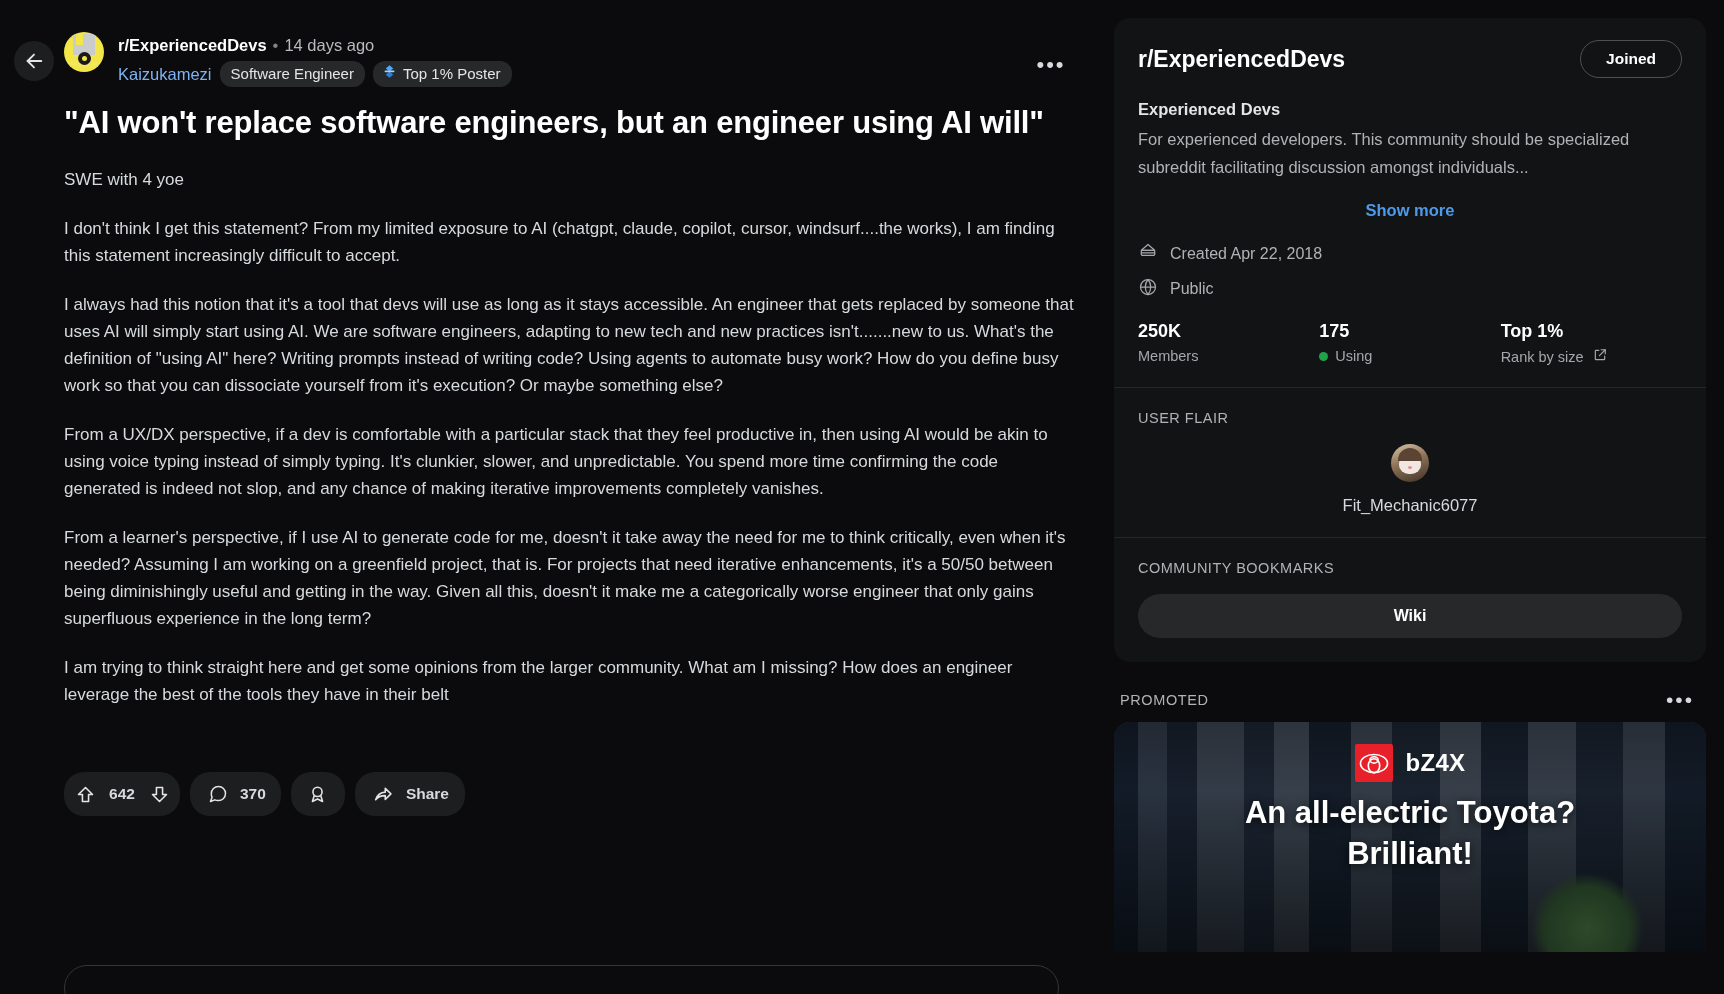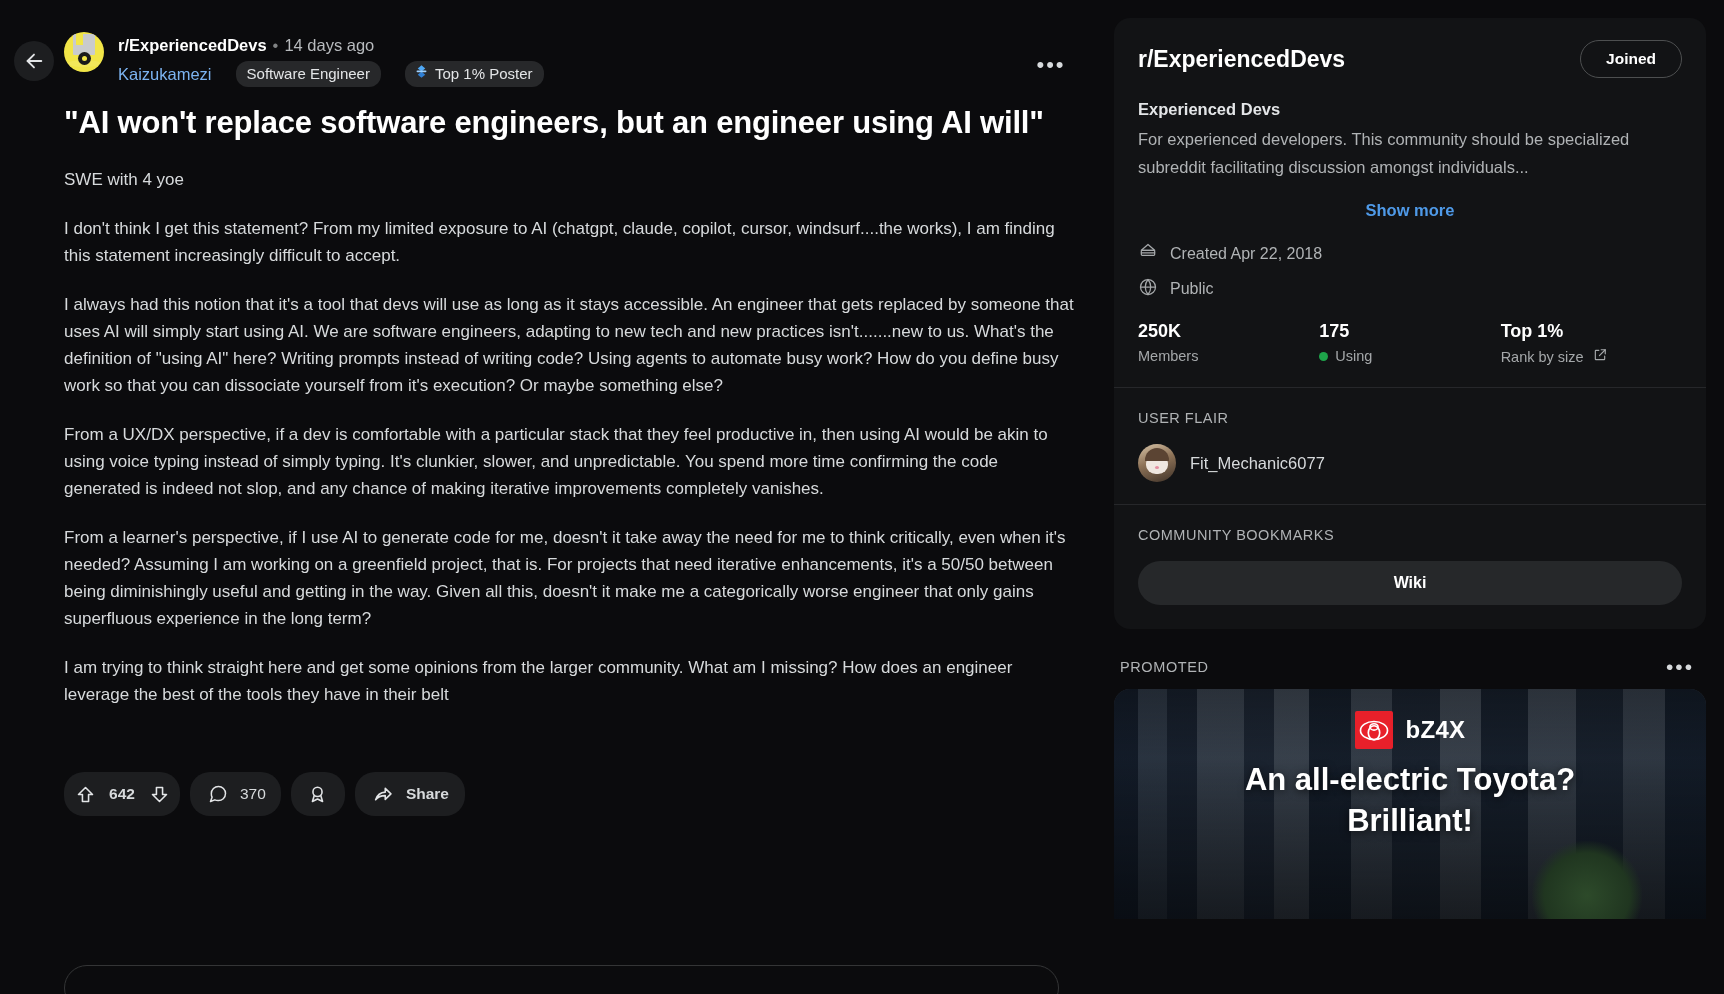"Kaizukamezi" .meta-line2 { gap: 24px -> 8px }
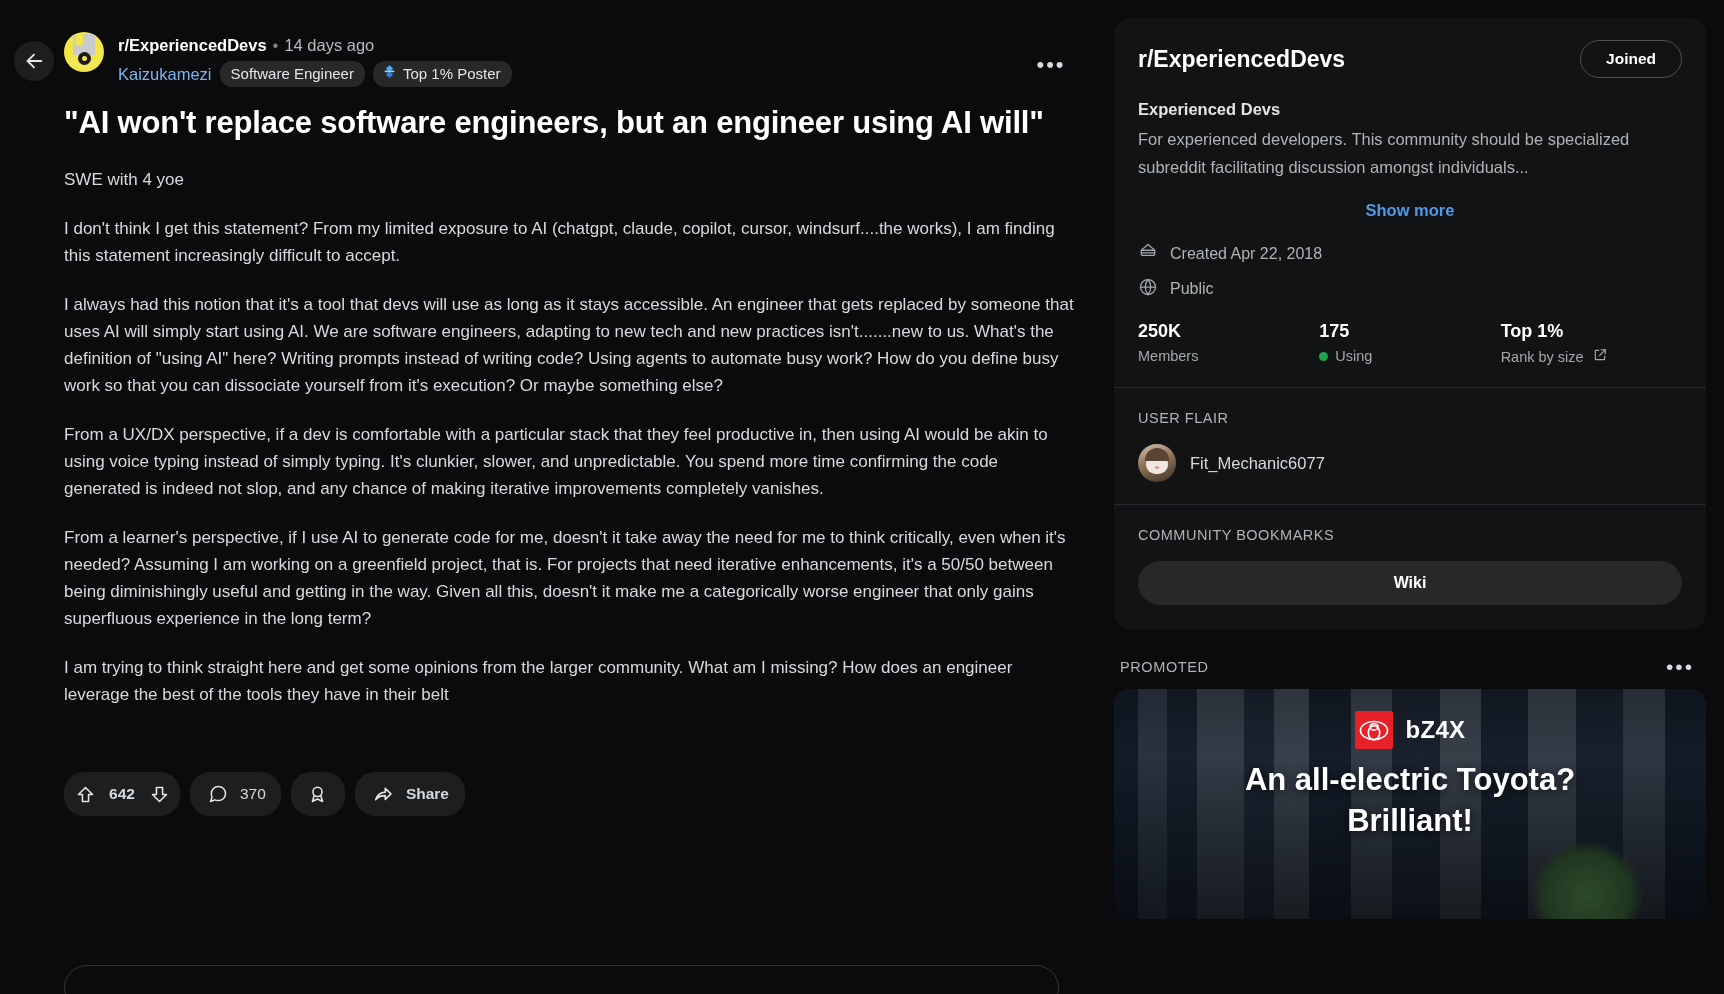"Fit_Mechanic6077" .flair-row { flex-direction: none -> column }
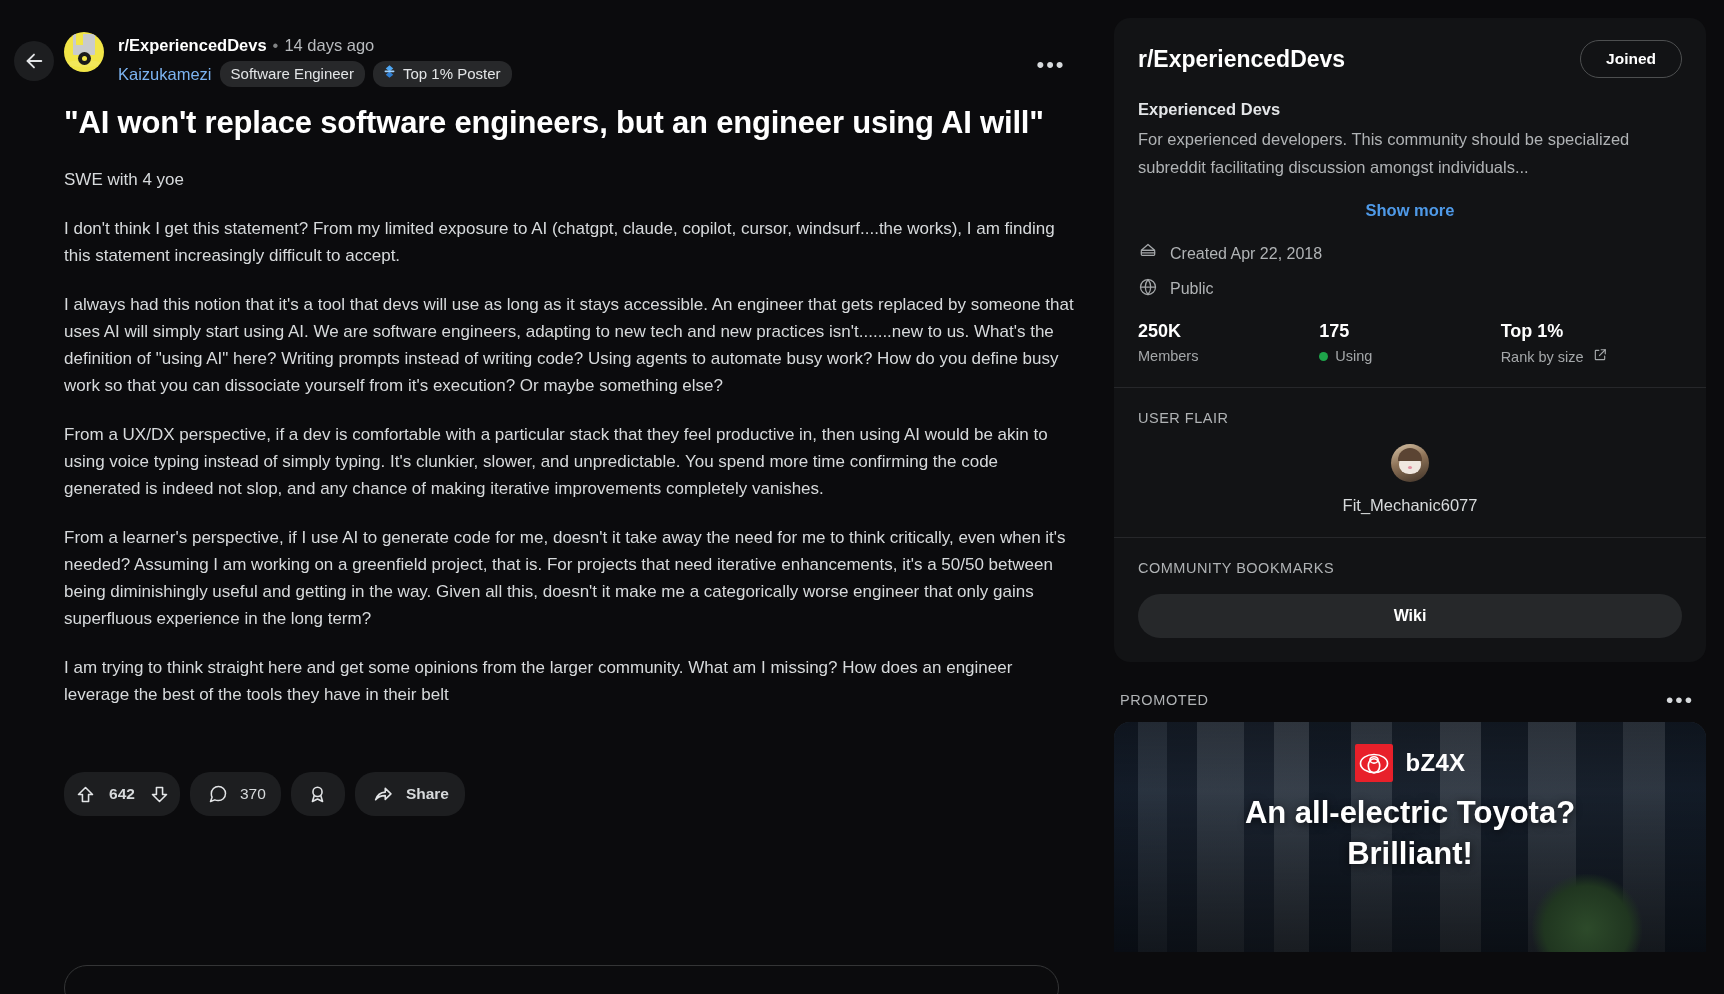"370" .comment-count { font-weight: normal -> bold }
